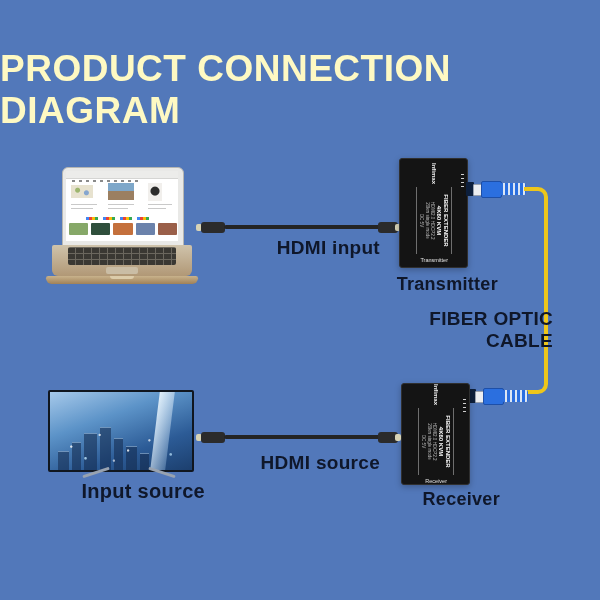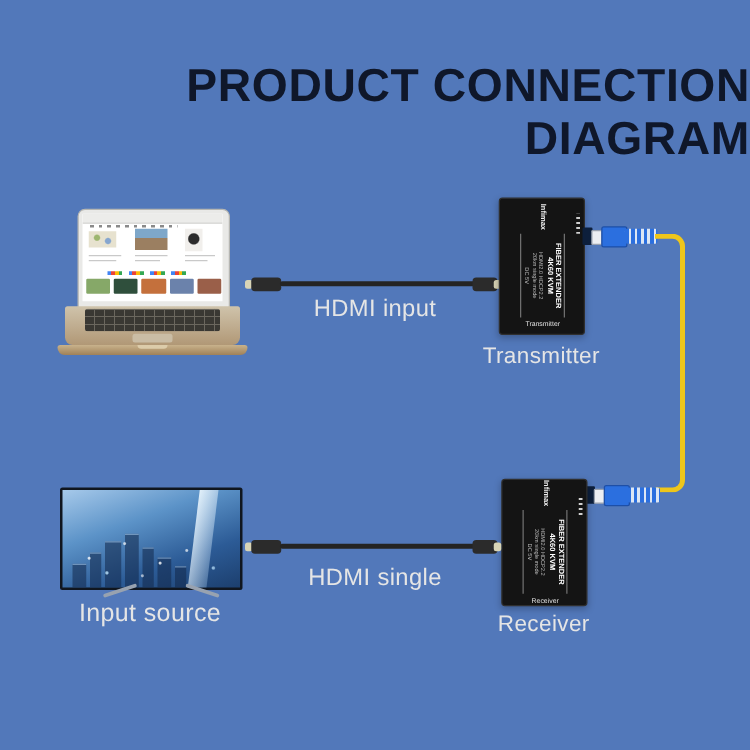"PRODUCT CONNECTION DIAGRAM" #title { color: #0f172a -> #fef9c3; text-align: right -> left }
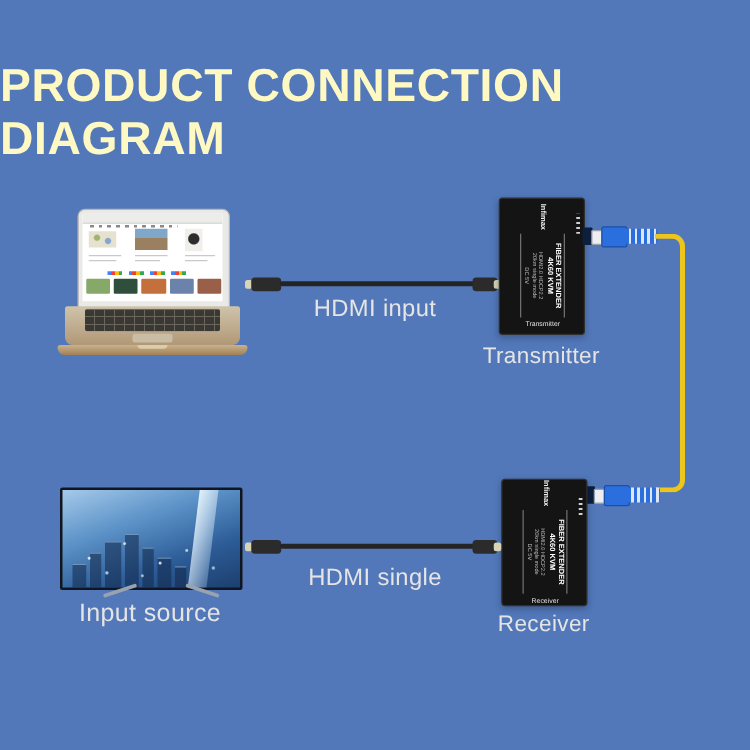"HDMI input" .label { color: #e5e5e5 -> #0f172a; font-weight: normal -> bold; text-align: center -> right }
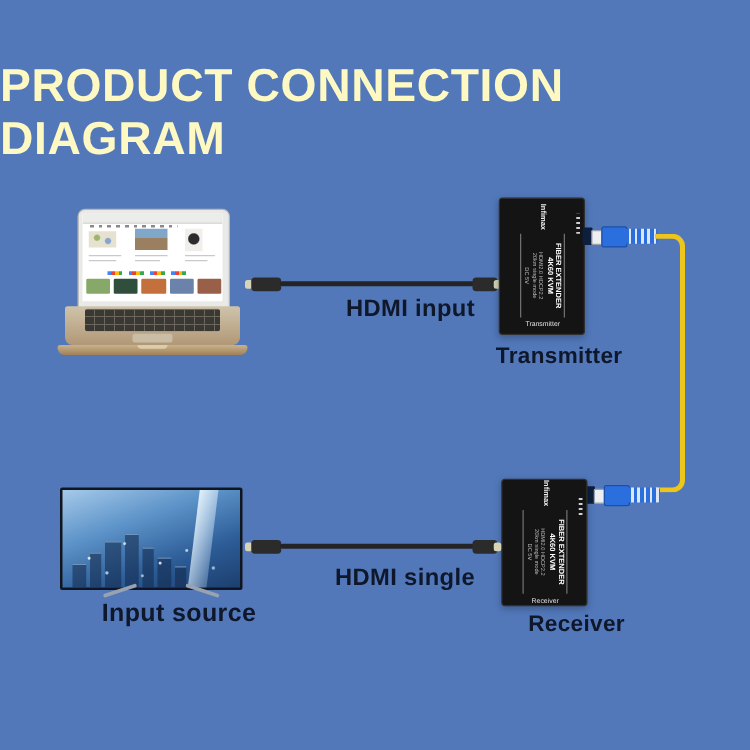"FIBER OPTIC CABLE" div.abs { html: none -> <div>FIBER OPTIC CABLE</div> }
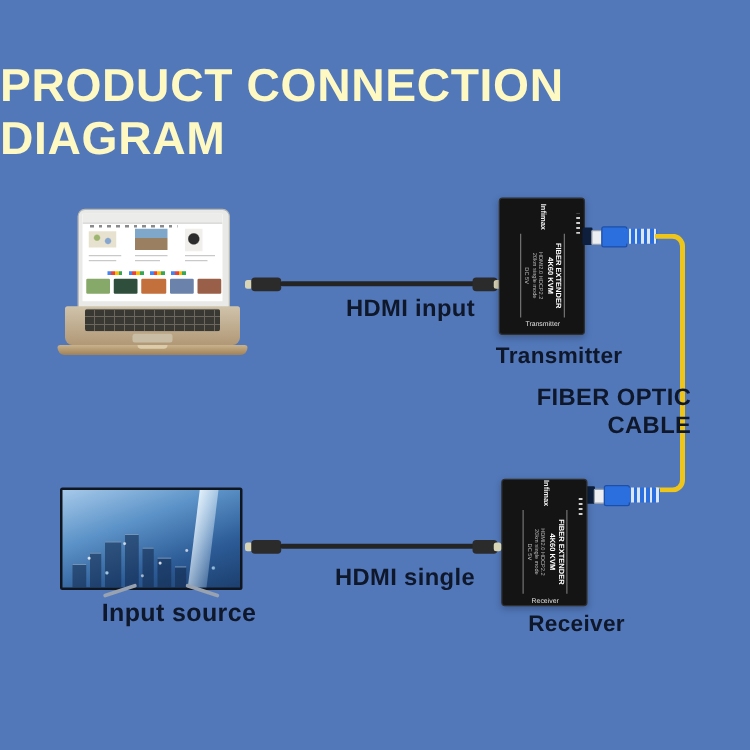"HDMI single" div.abs { text: single -> source }
